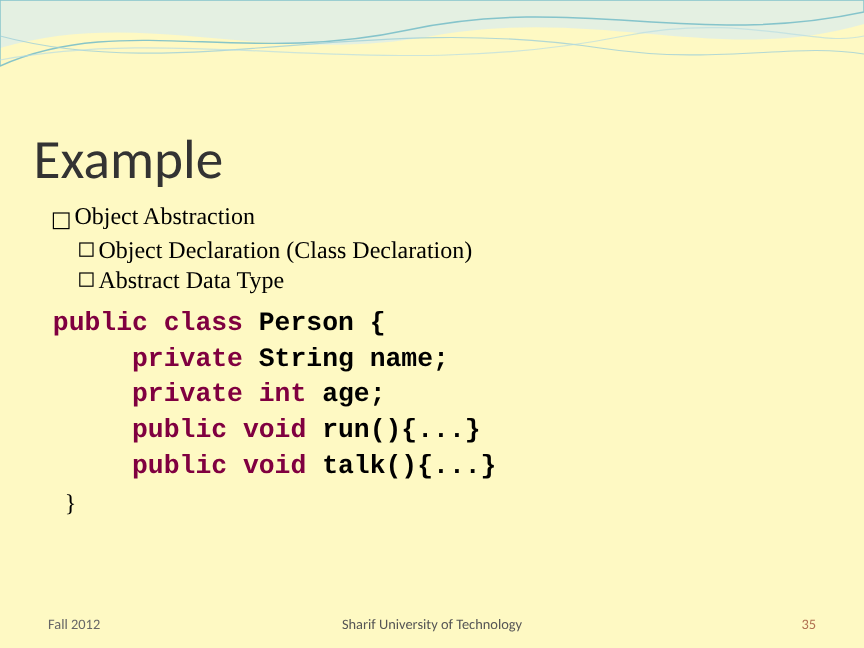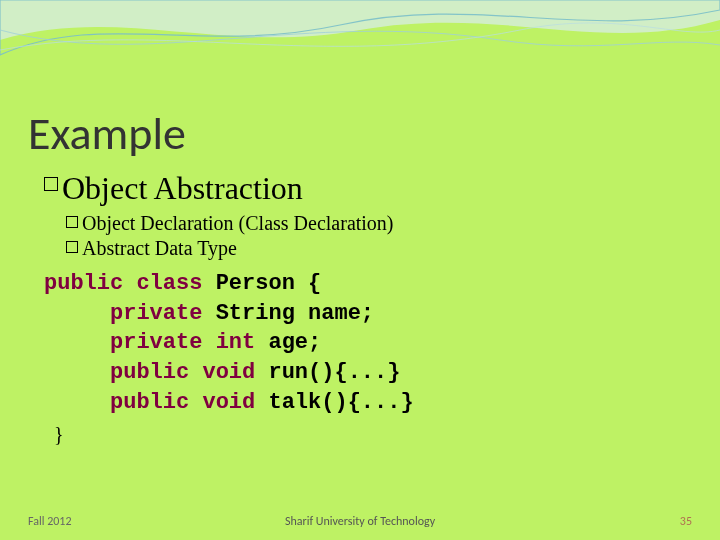"Example" .slide { background: #bef264 -> #fef9c3 }
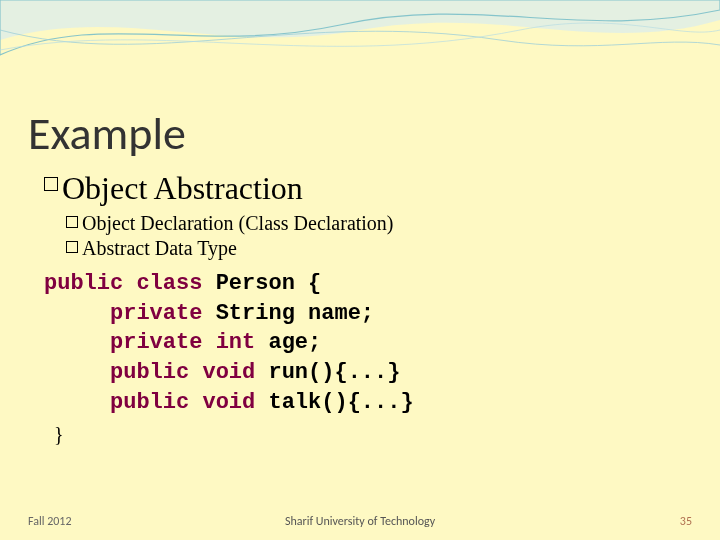"Object Abstraction" .bullet-l1 { font-size: 32px -> 20px }
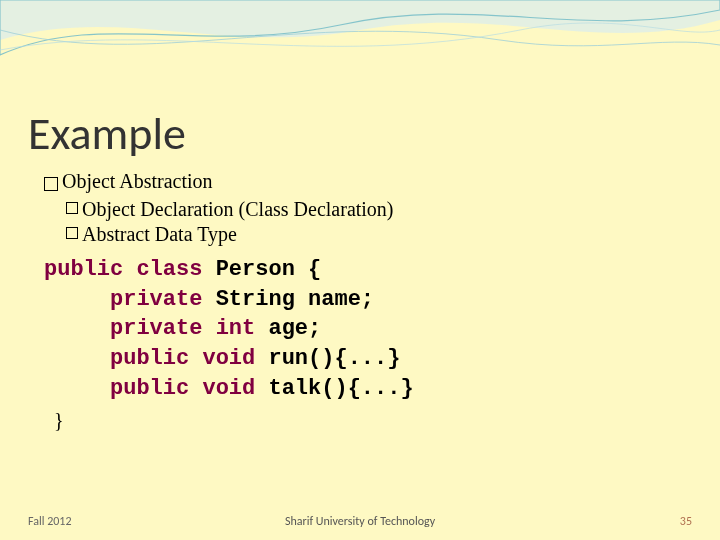"Fall 2012" .footer { padding: 0 28px -> 0 40px }
